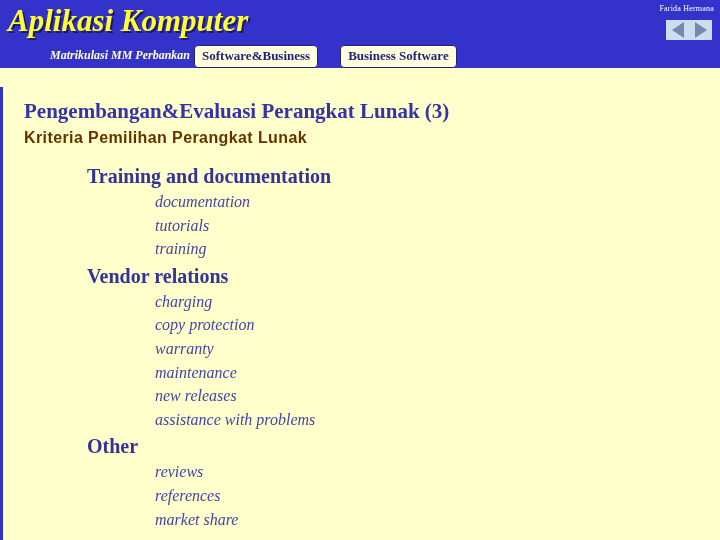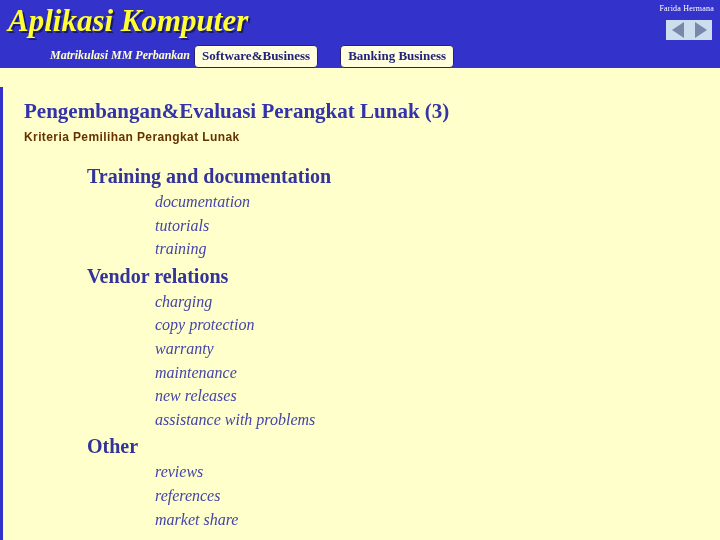"Banking Business" span.tab { text: Banking Business -> Business Software }
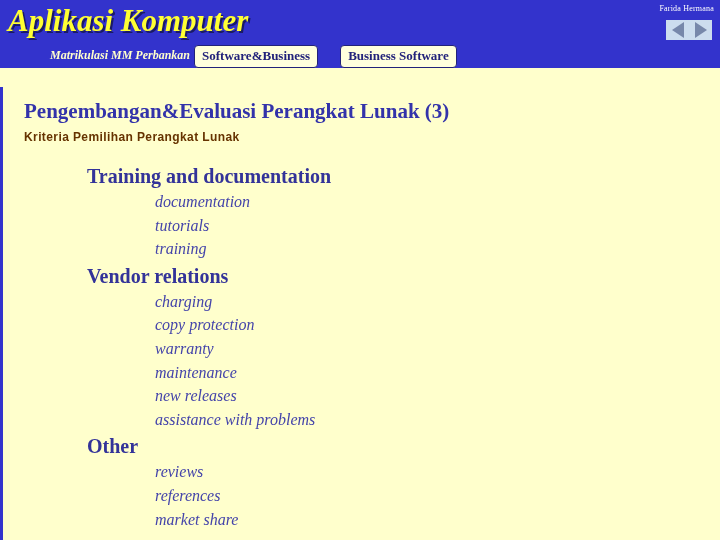"Kriteria Pemilihan Perangkat Lunak" #slide-subtitle { font-size: 12px -> 16px }
